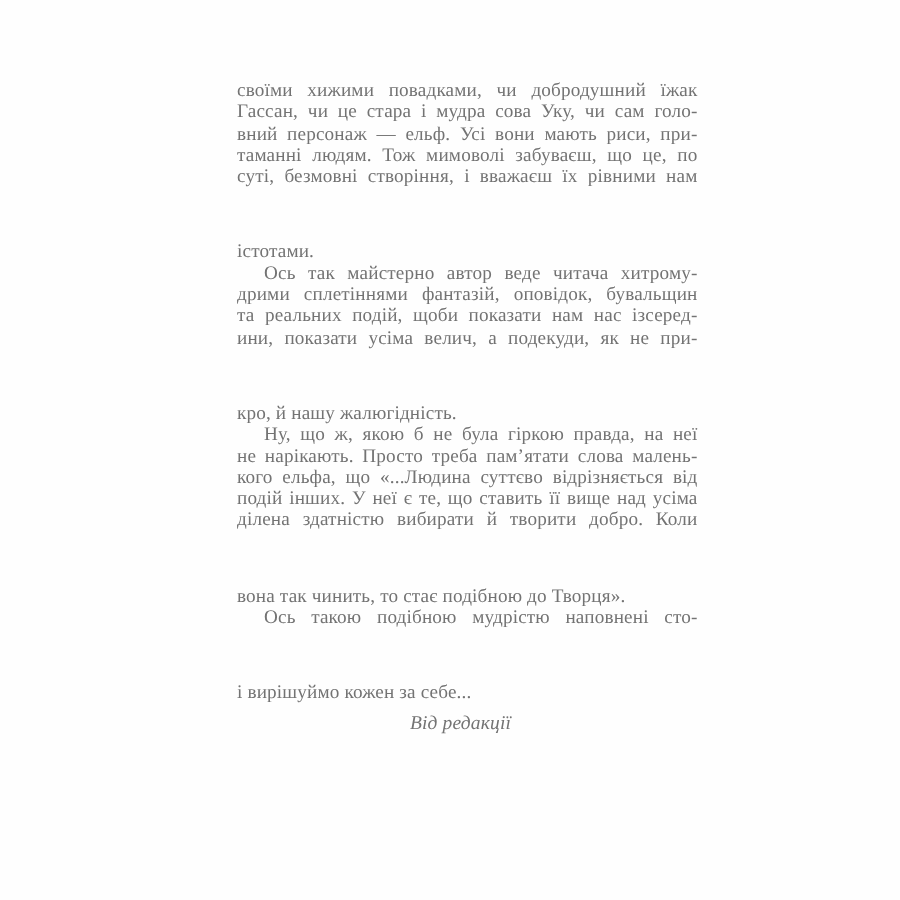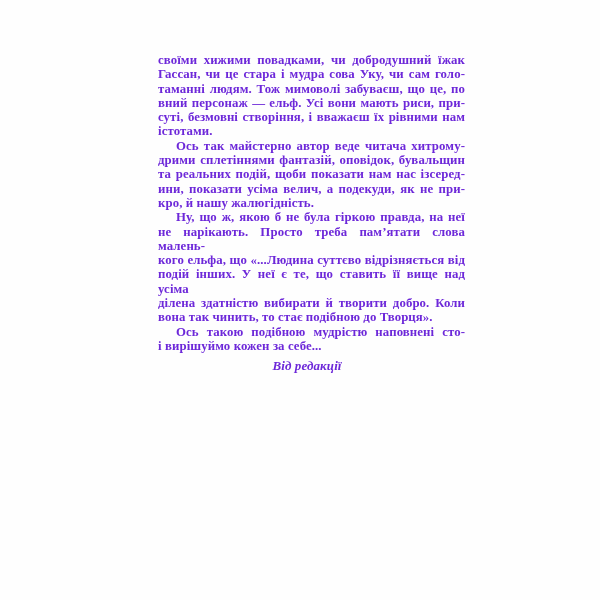"своїми хижими повадками, чи добродушний" .text-block { color: #6d28d9 -> #737373; font-weight: bold -> none }
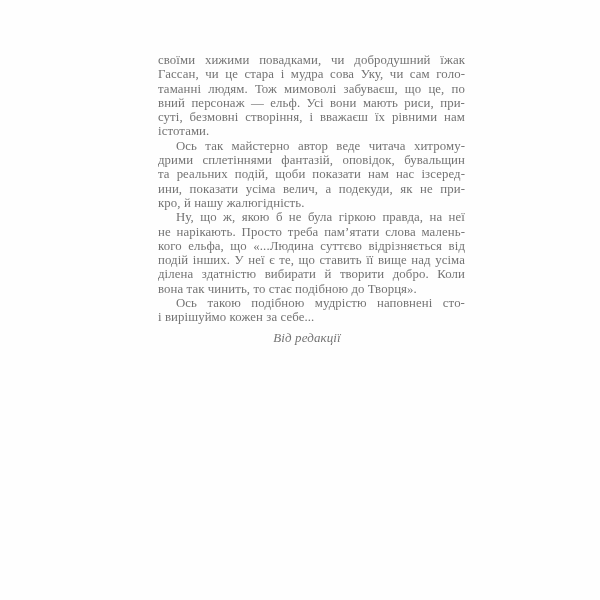"таманні людям. Тож мимоволі забуваєш," div.line { order: before "вний персонаж — ельф. Усі" -> after "вний персонаж — ельф. Усі" }
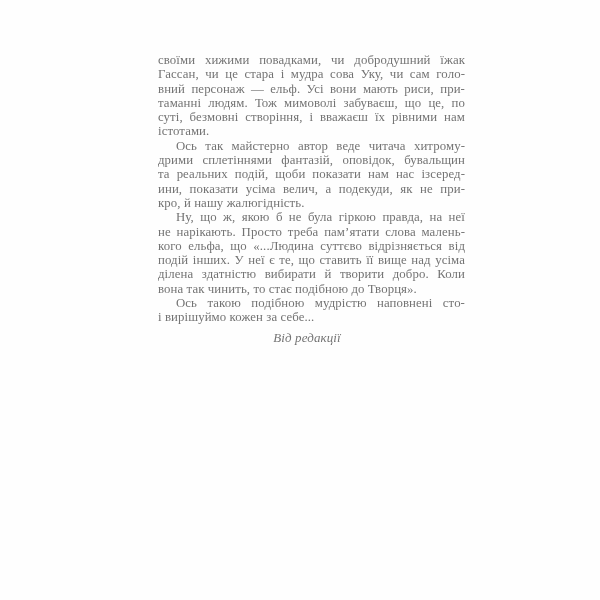"істотами." .line.line-end { margin-top: none -> 36px }
